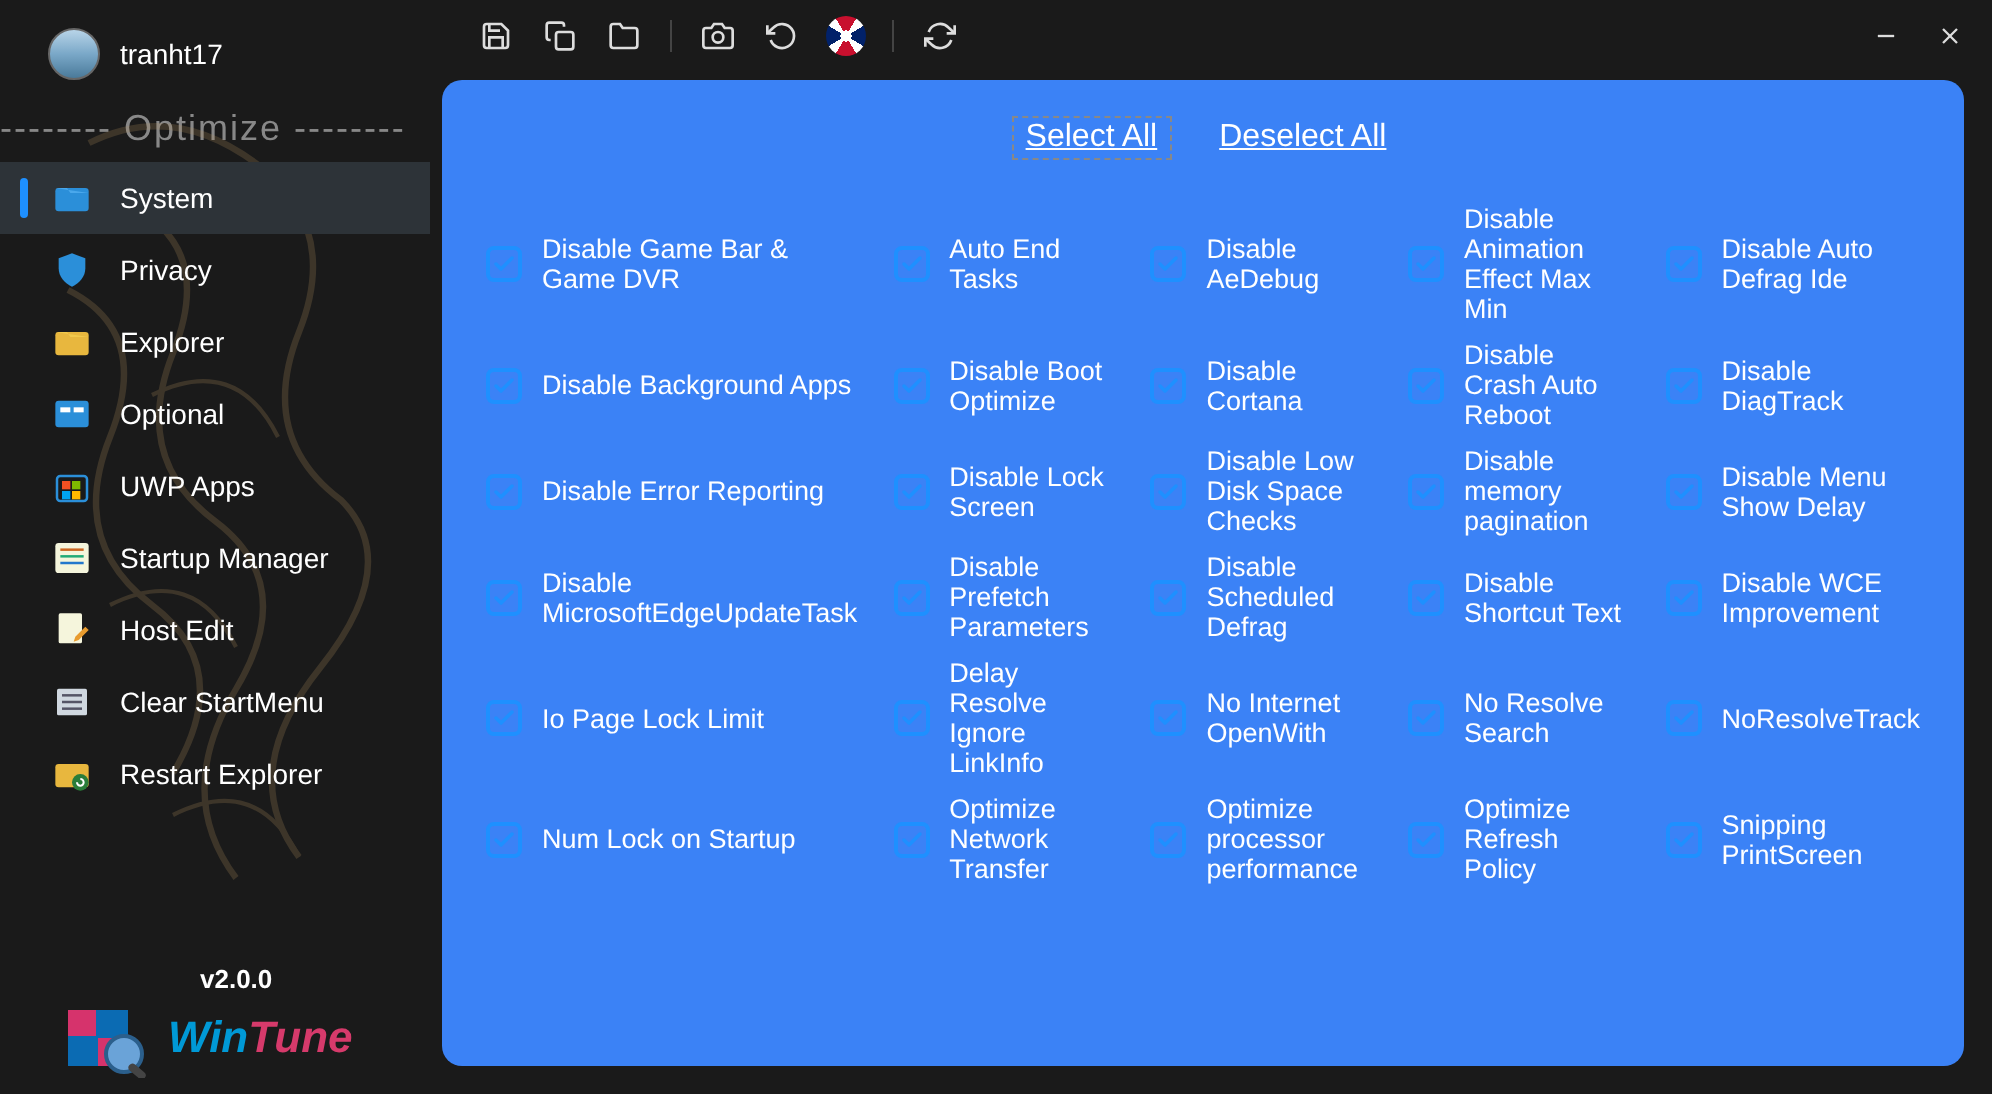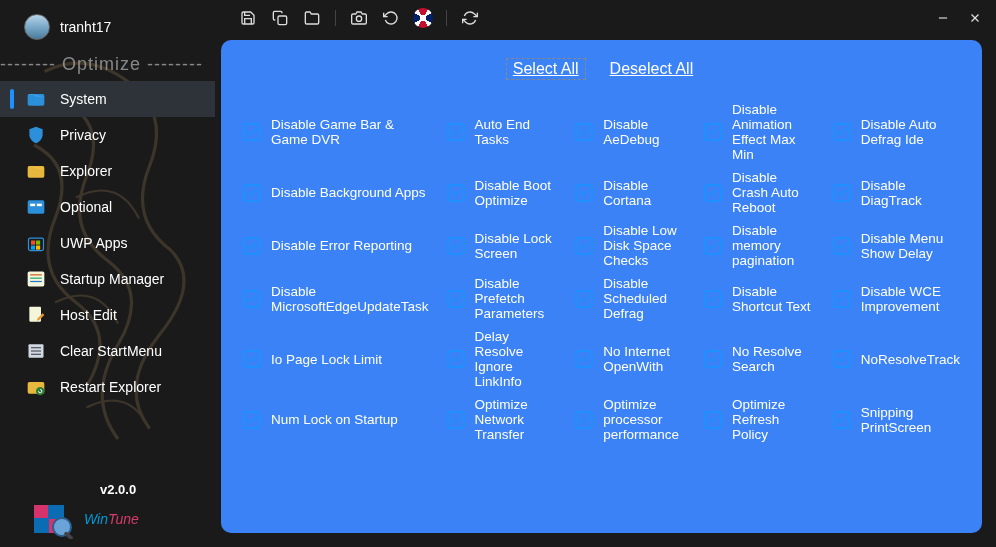"WinTune" .logo-text { font-size: 14px -> 22px; font-weight: 400 -> 700 }
